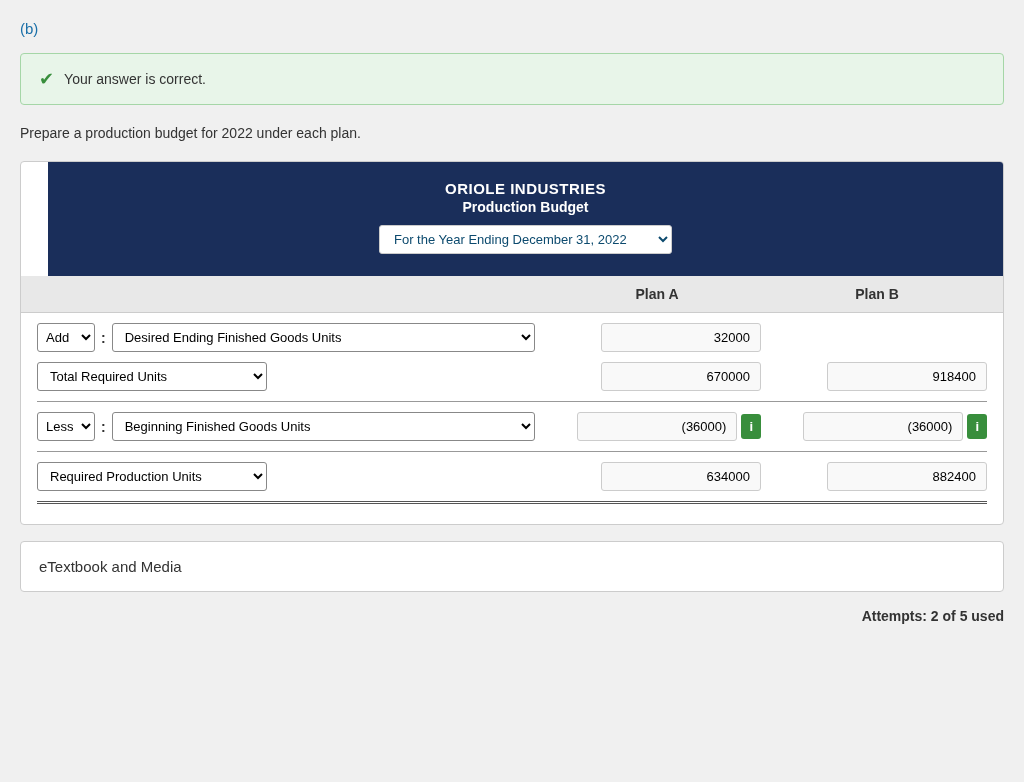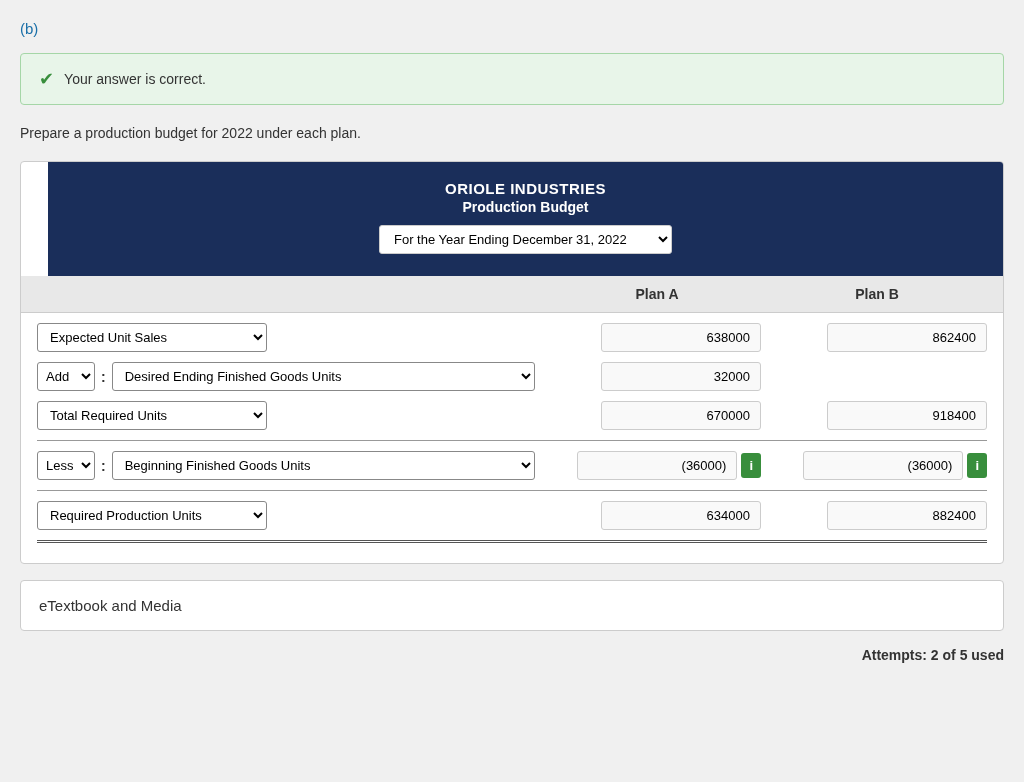"For the Year Ending December" .period-select { color: #000000 -> #0c4a6e }
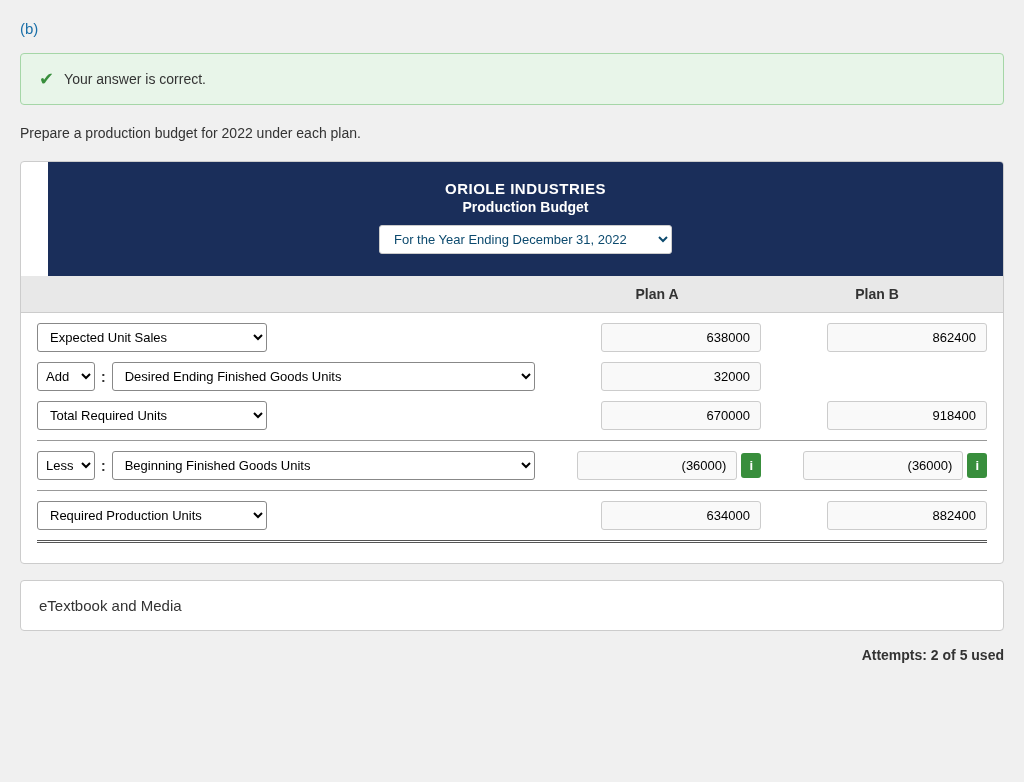"Expected Unit Sales" div.table-row { html: <div> <div> <select> <option>Expected Unit Sales</option> </select> </div> <div> <input> </div> <div> <input> </div> </div> -> none }
